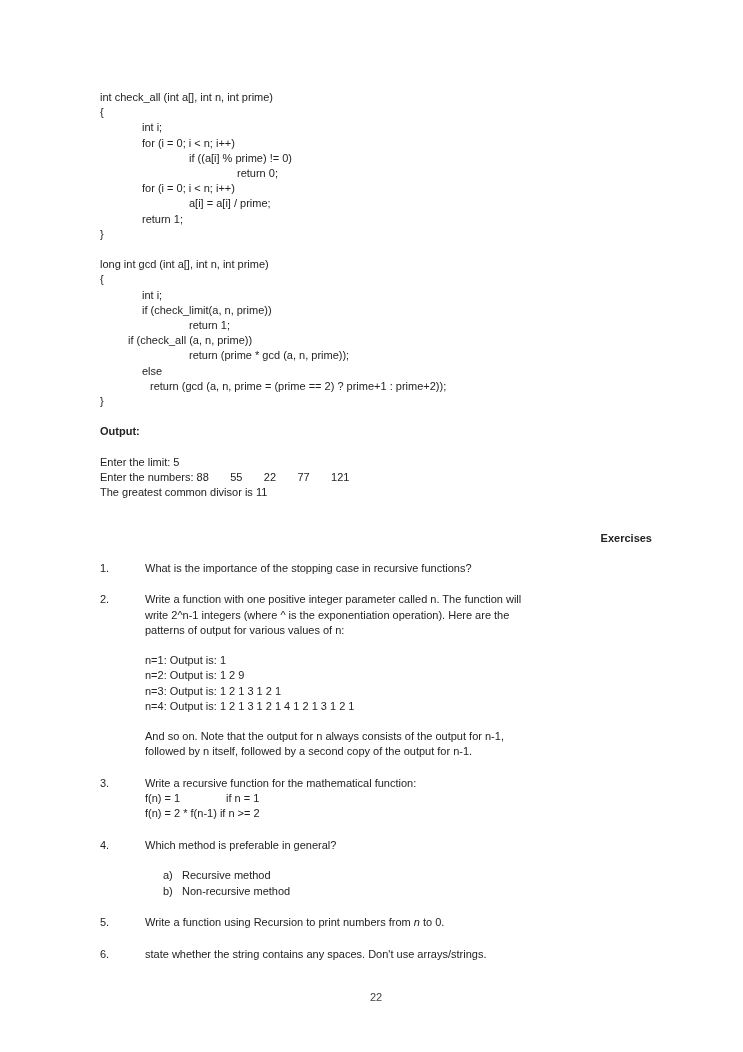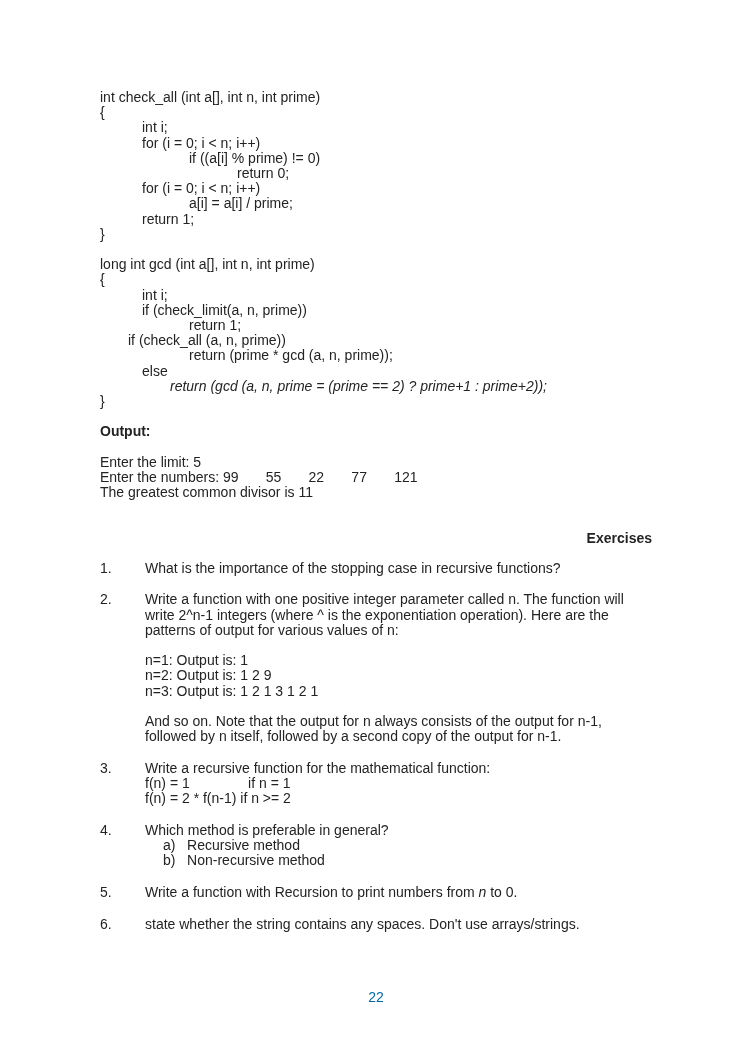"int check_all (int a[], int" .page { font-size: 14px -> 11px }
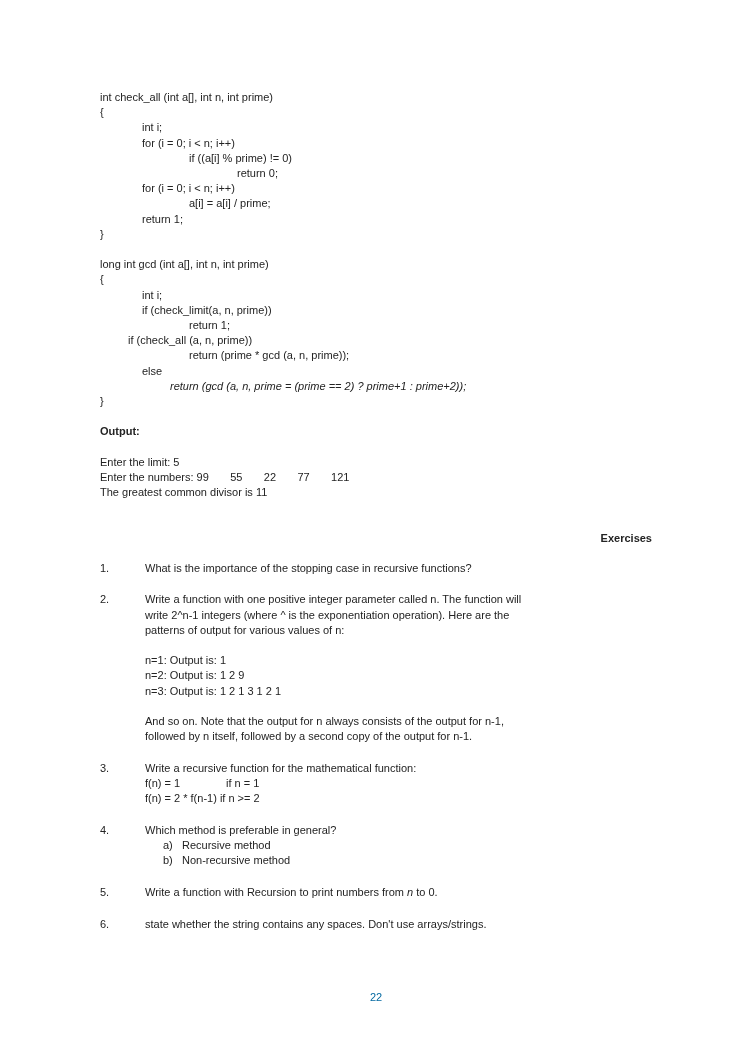"return (gcd (a, n, prime" div.line { font-style: italic -> none; margin-left: 70px -> 50px }
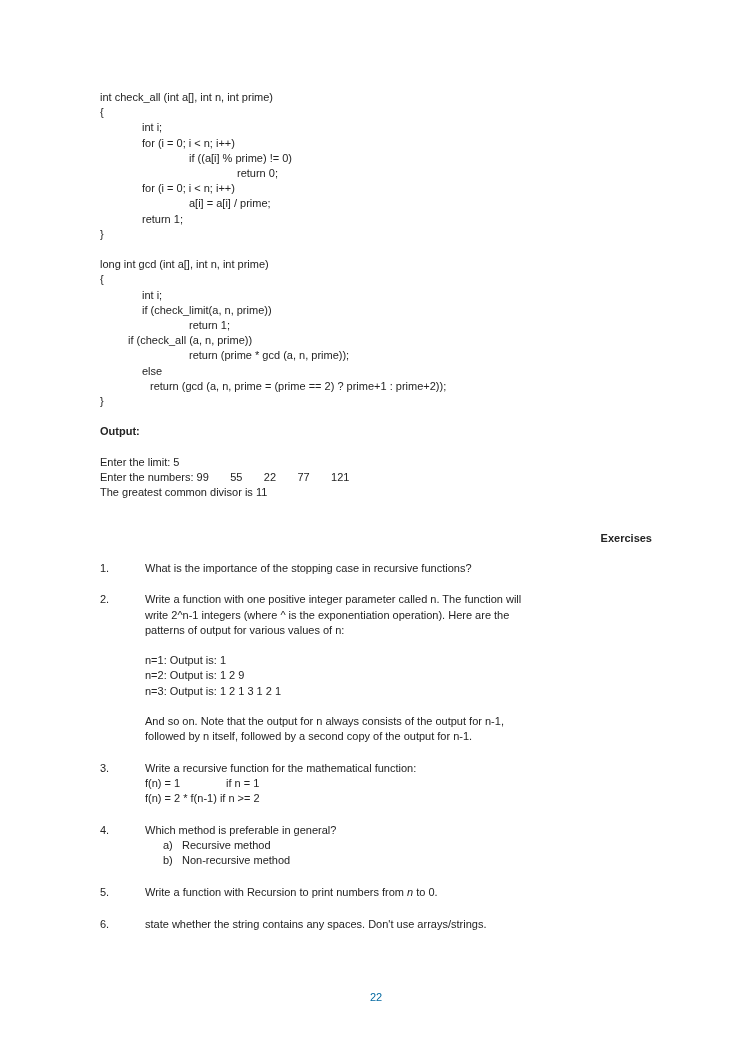"Enter the numbers: 99 55" div.line { text: 99 -> 88 }
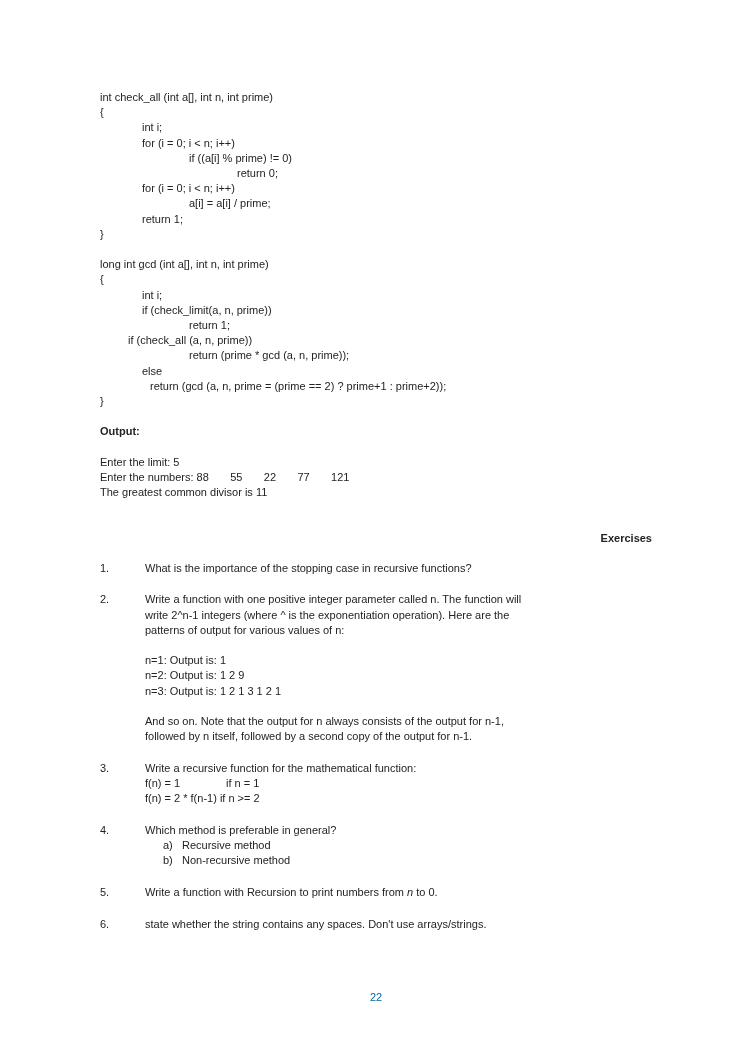"n=4: Output is: 1 2" div.line { html: none -> <div>n=4: Output is: 1 2 1 3 1 2 1 4 1 2 1 3 1 2 1</div> }
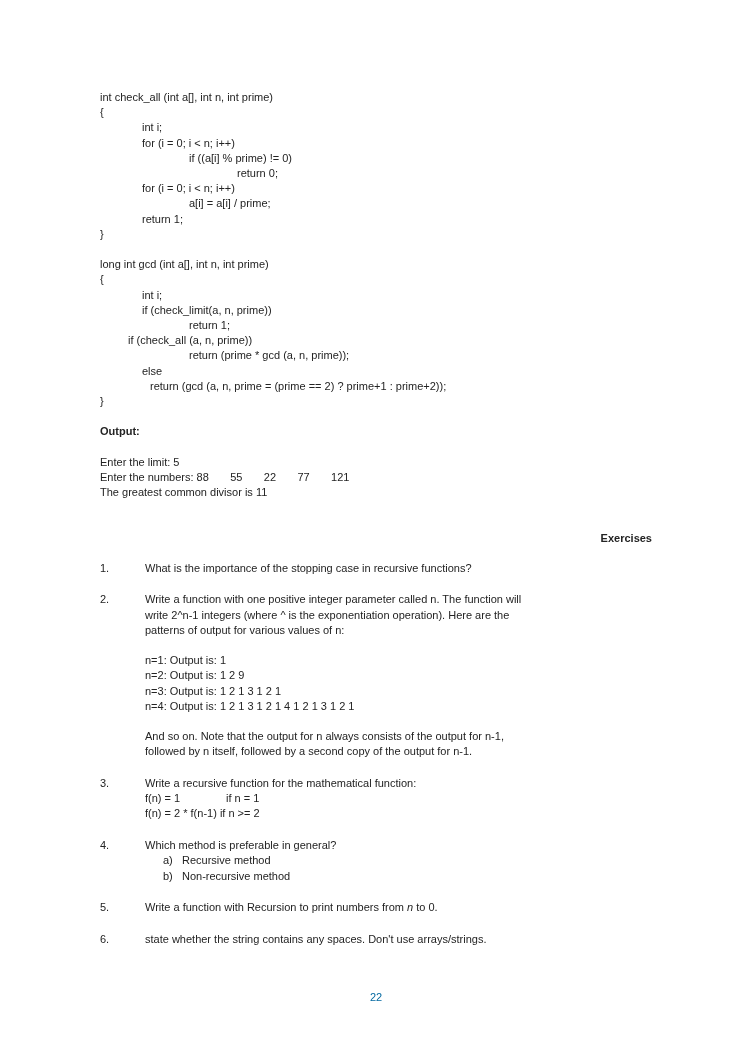"a) Recursive method" div.line { margin-top: none -> 15px }
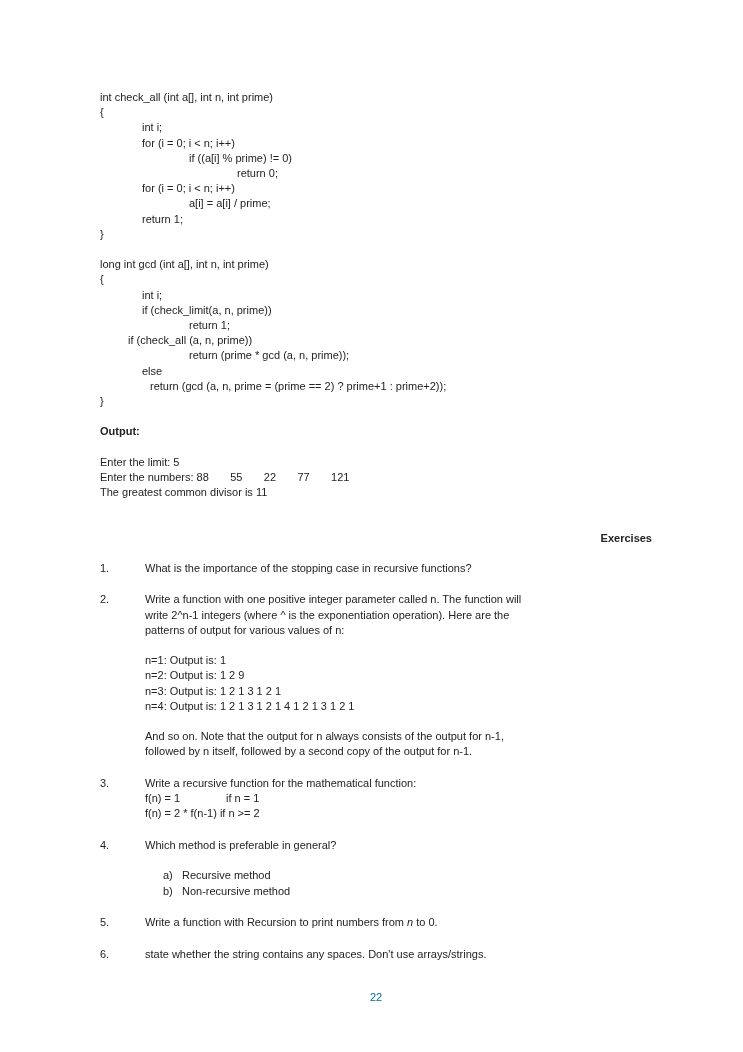"Write a function with Recursion" span { text: with -> using }
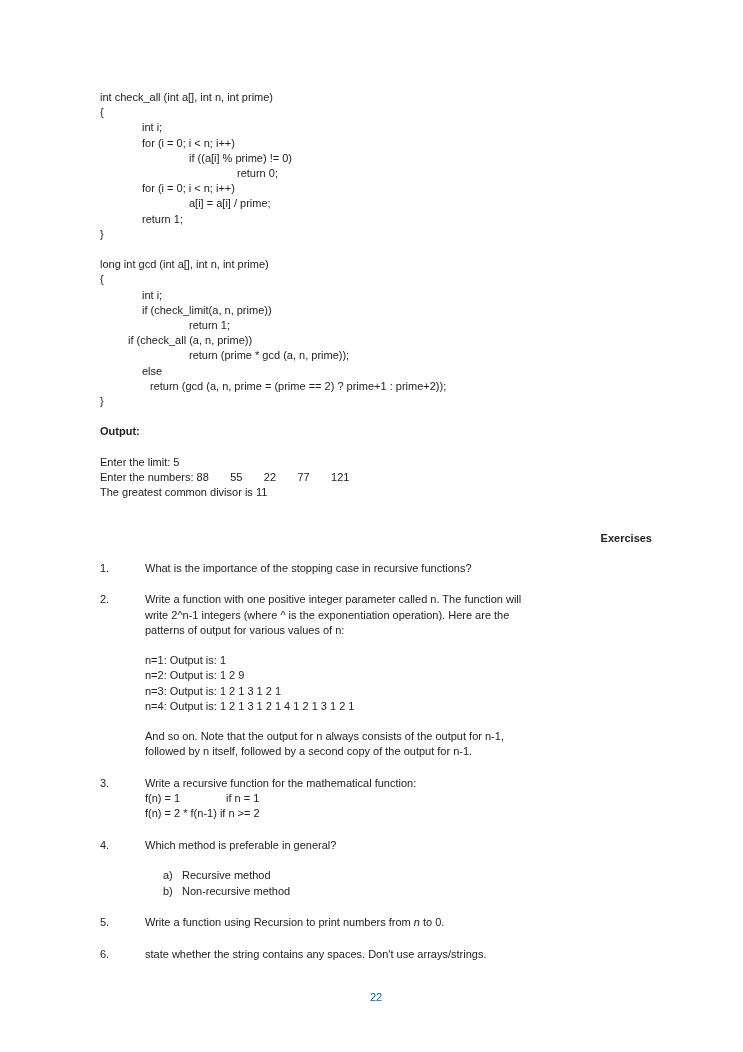"22" .page-number { color: #0369a1 -> #404040 }
